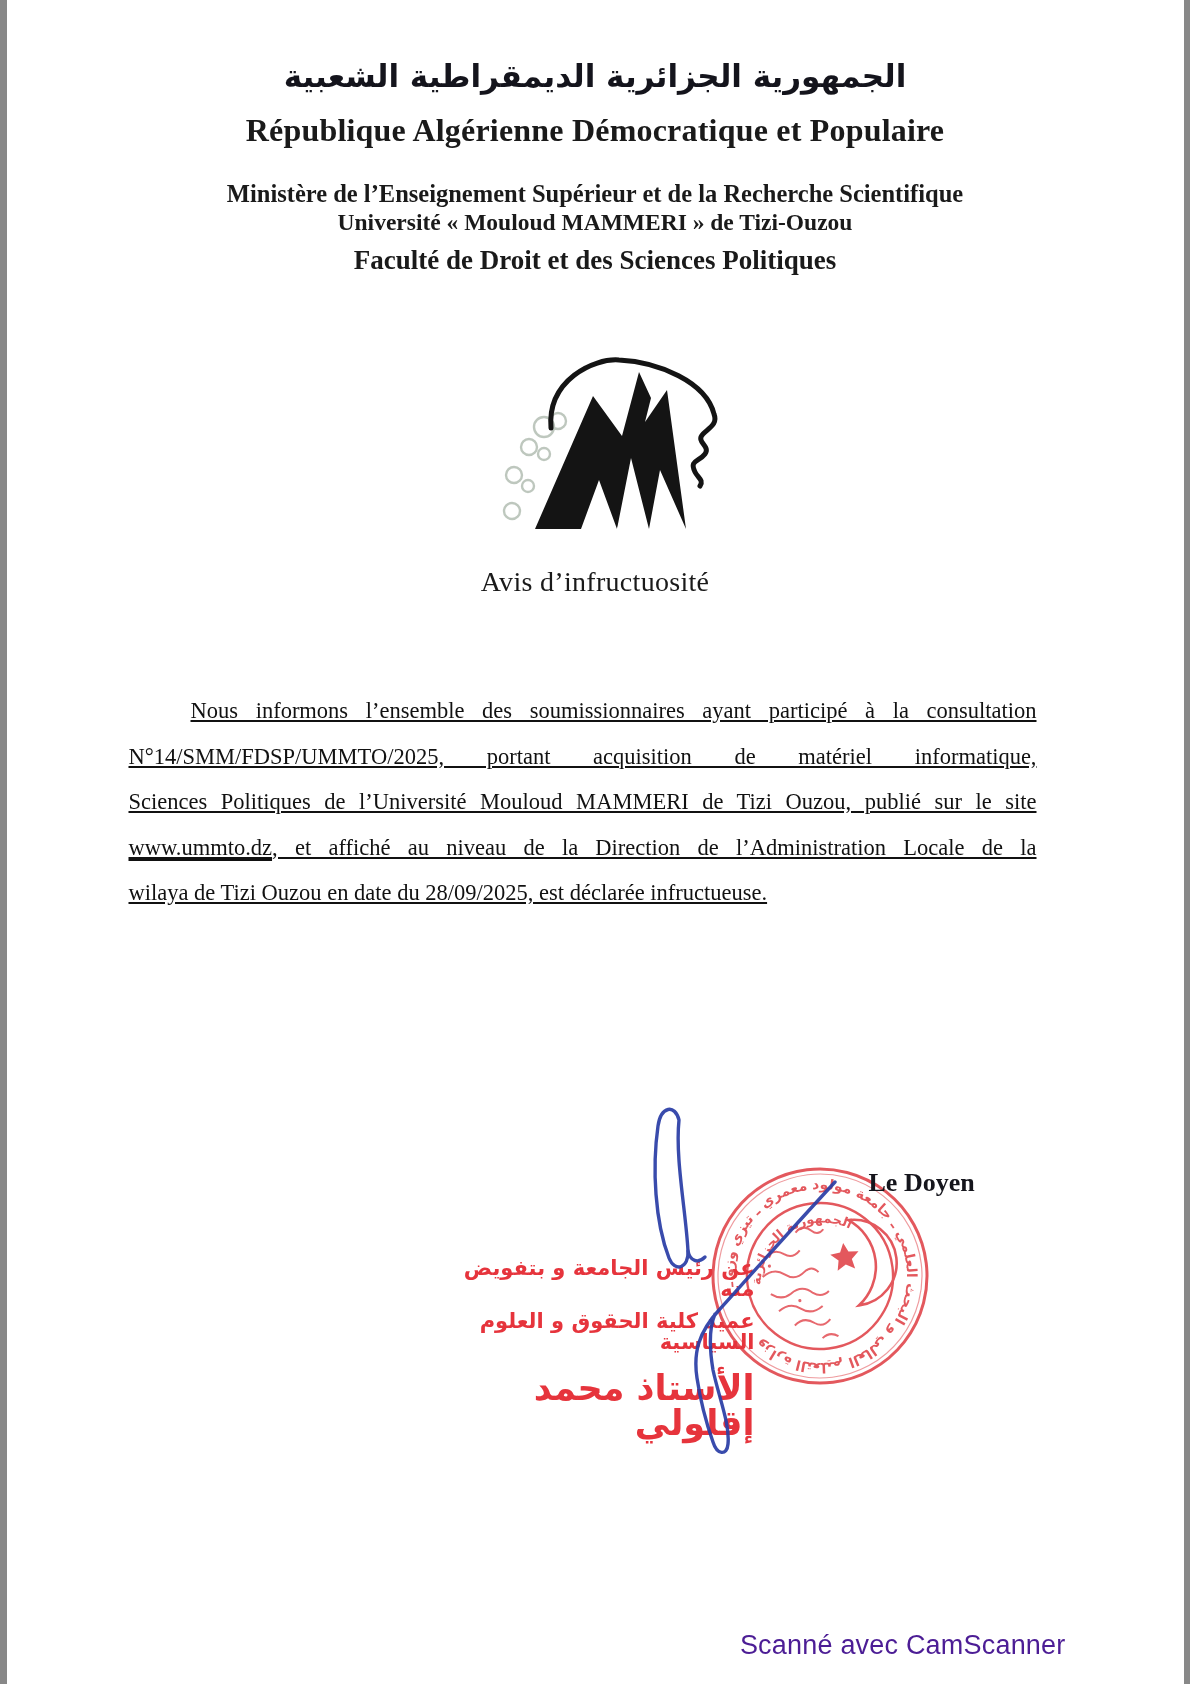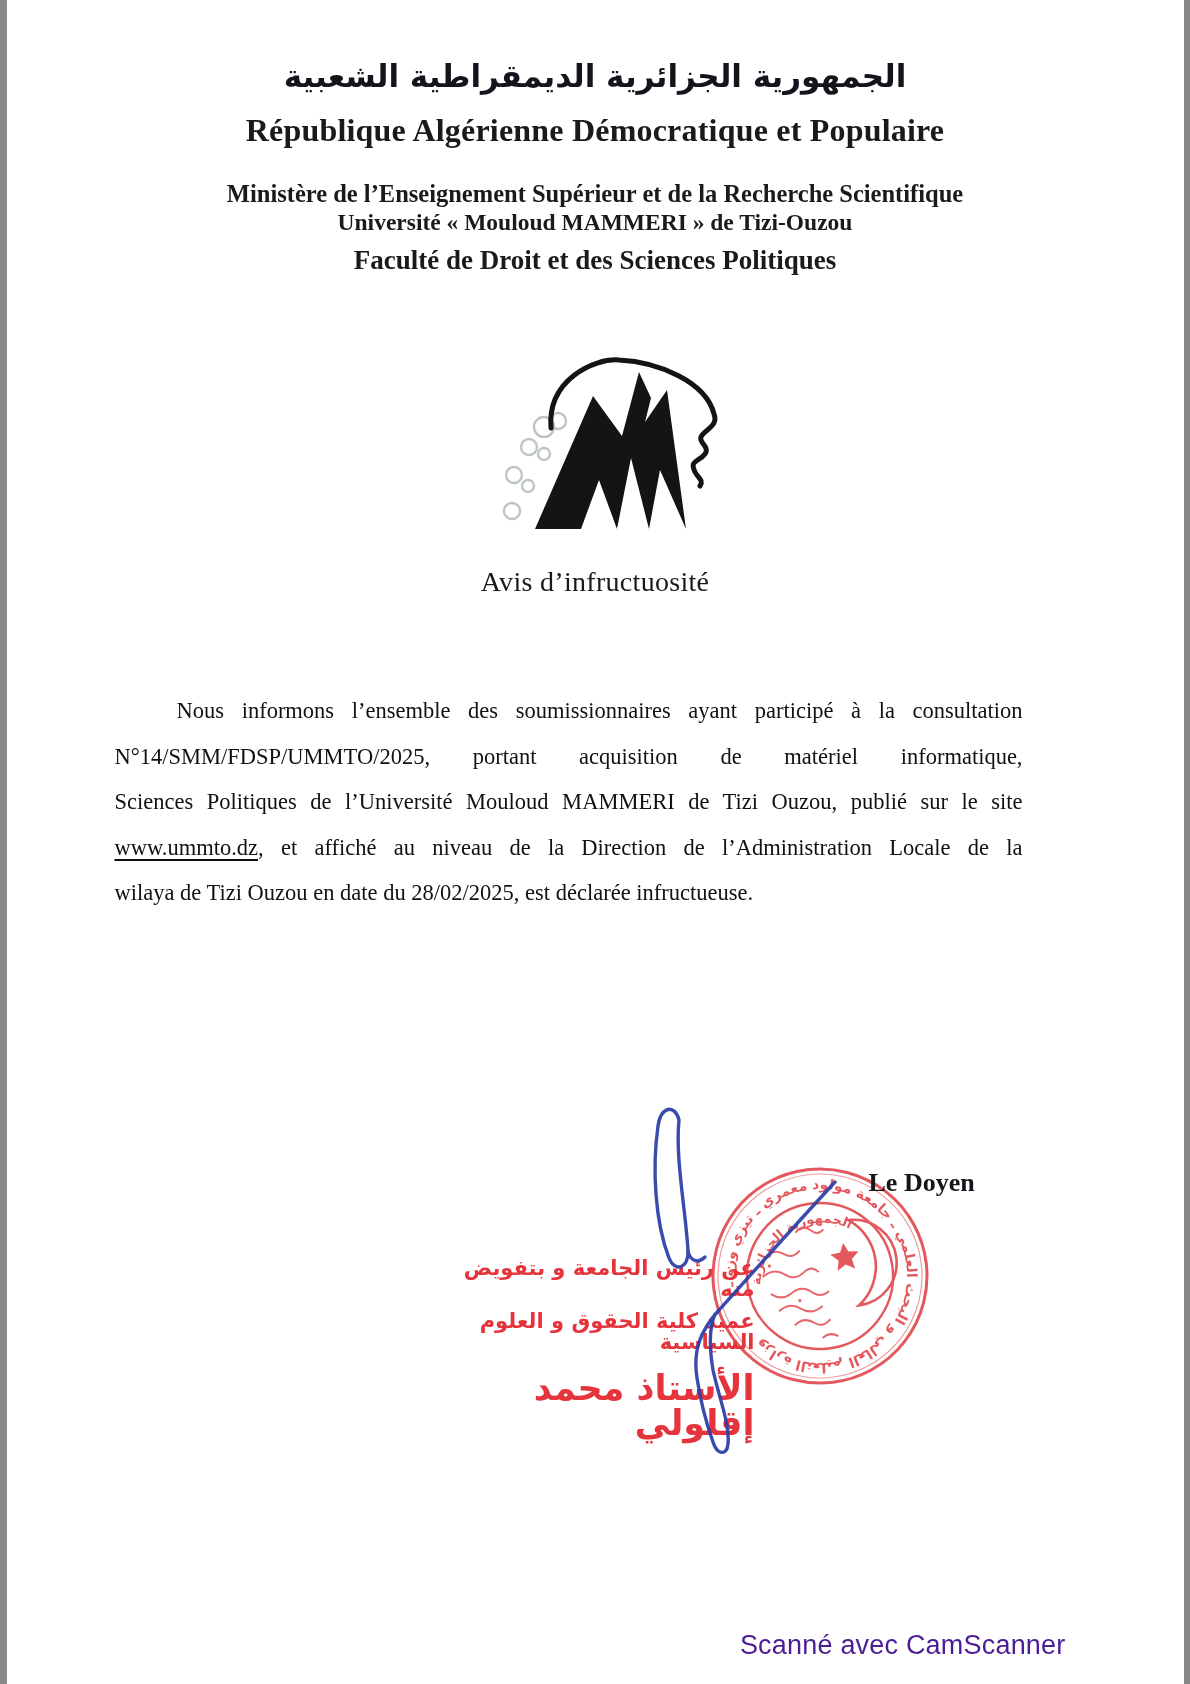"Nous informons l’ensemble des" .body-block { left: 108px -> 122px; text-decoration: none -> underline }
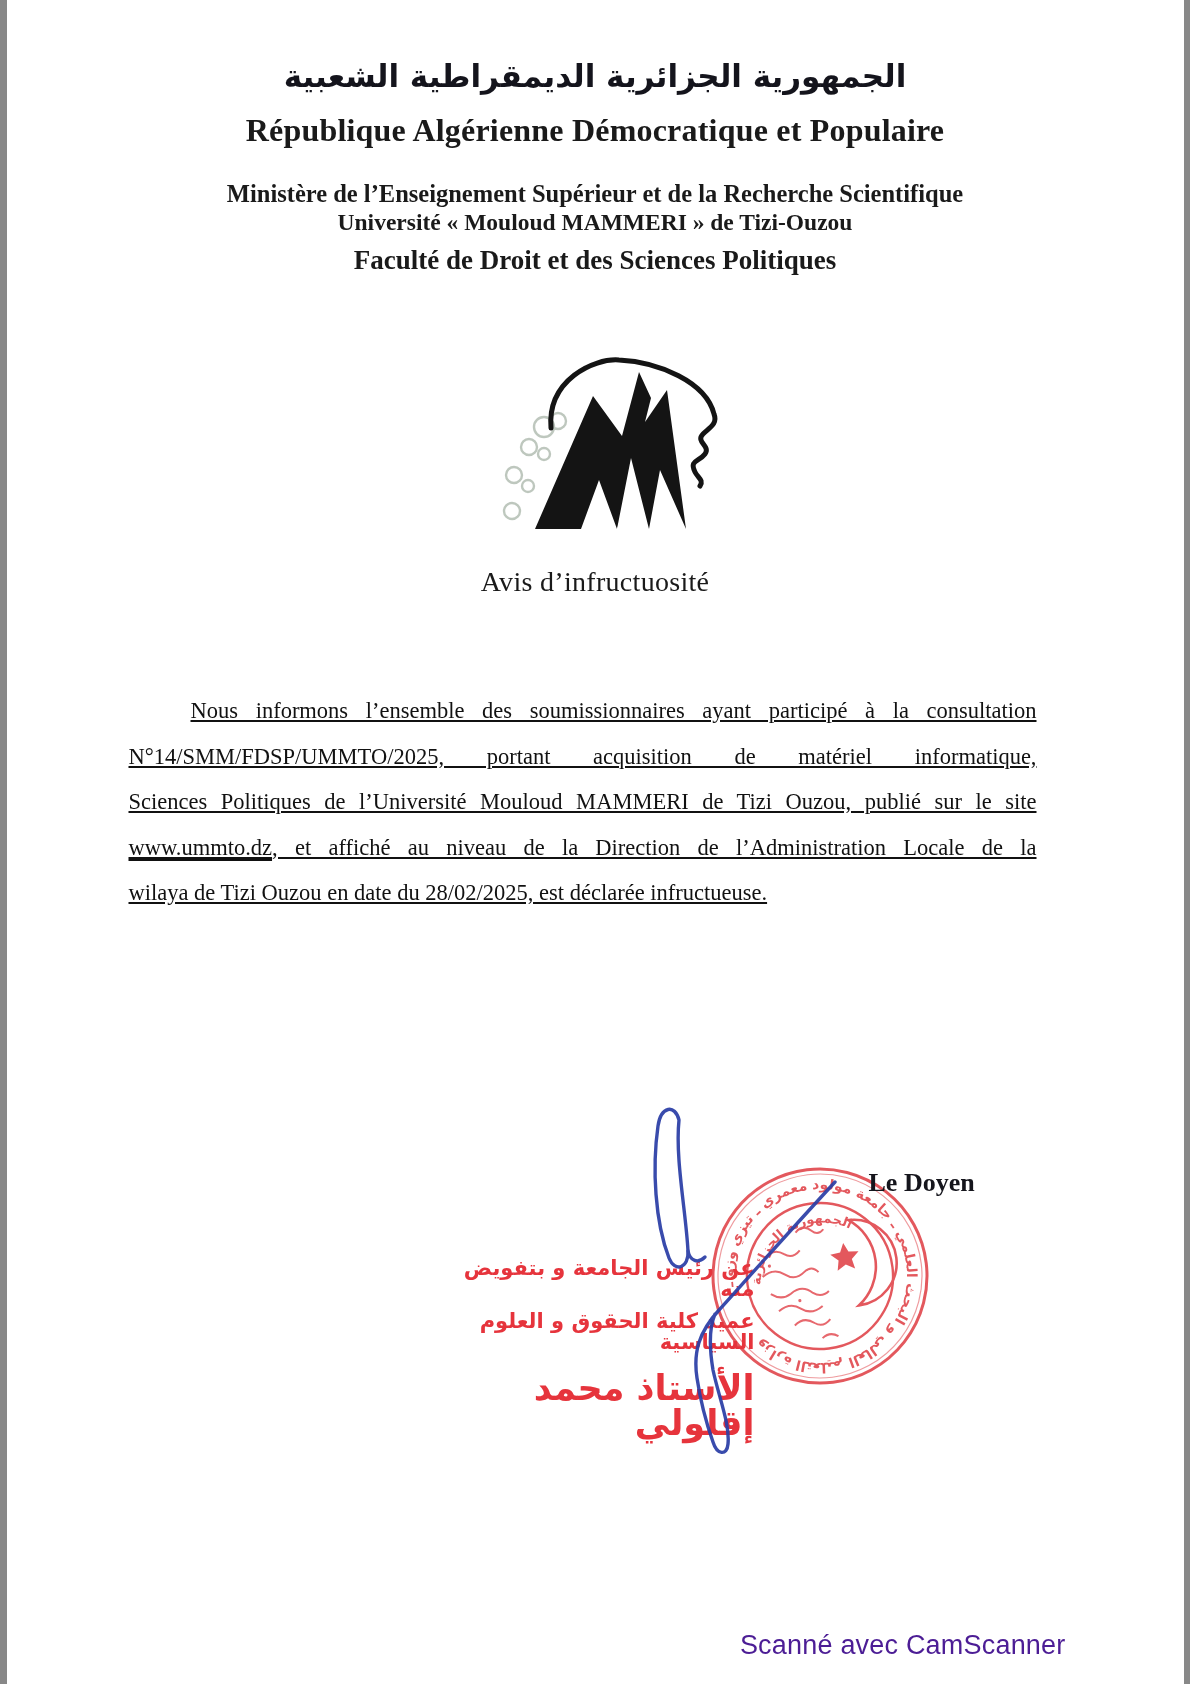"wilaya de Tizi Ouzou en" div.body-line { text: 28/02/2025 -> 28/09/2025 }
